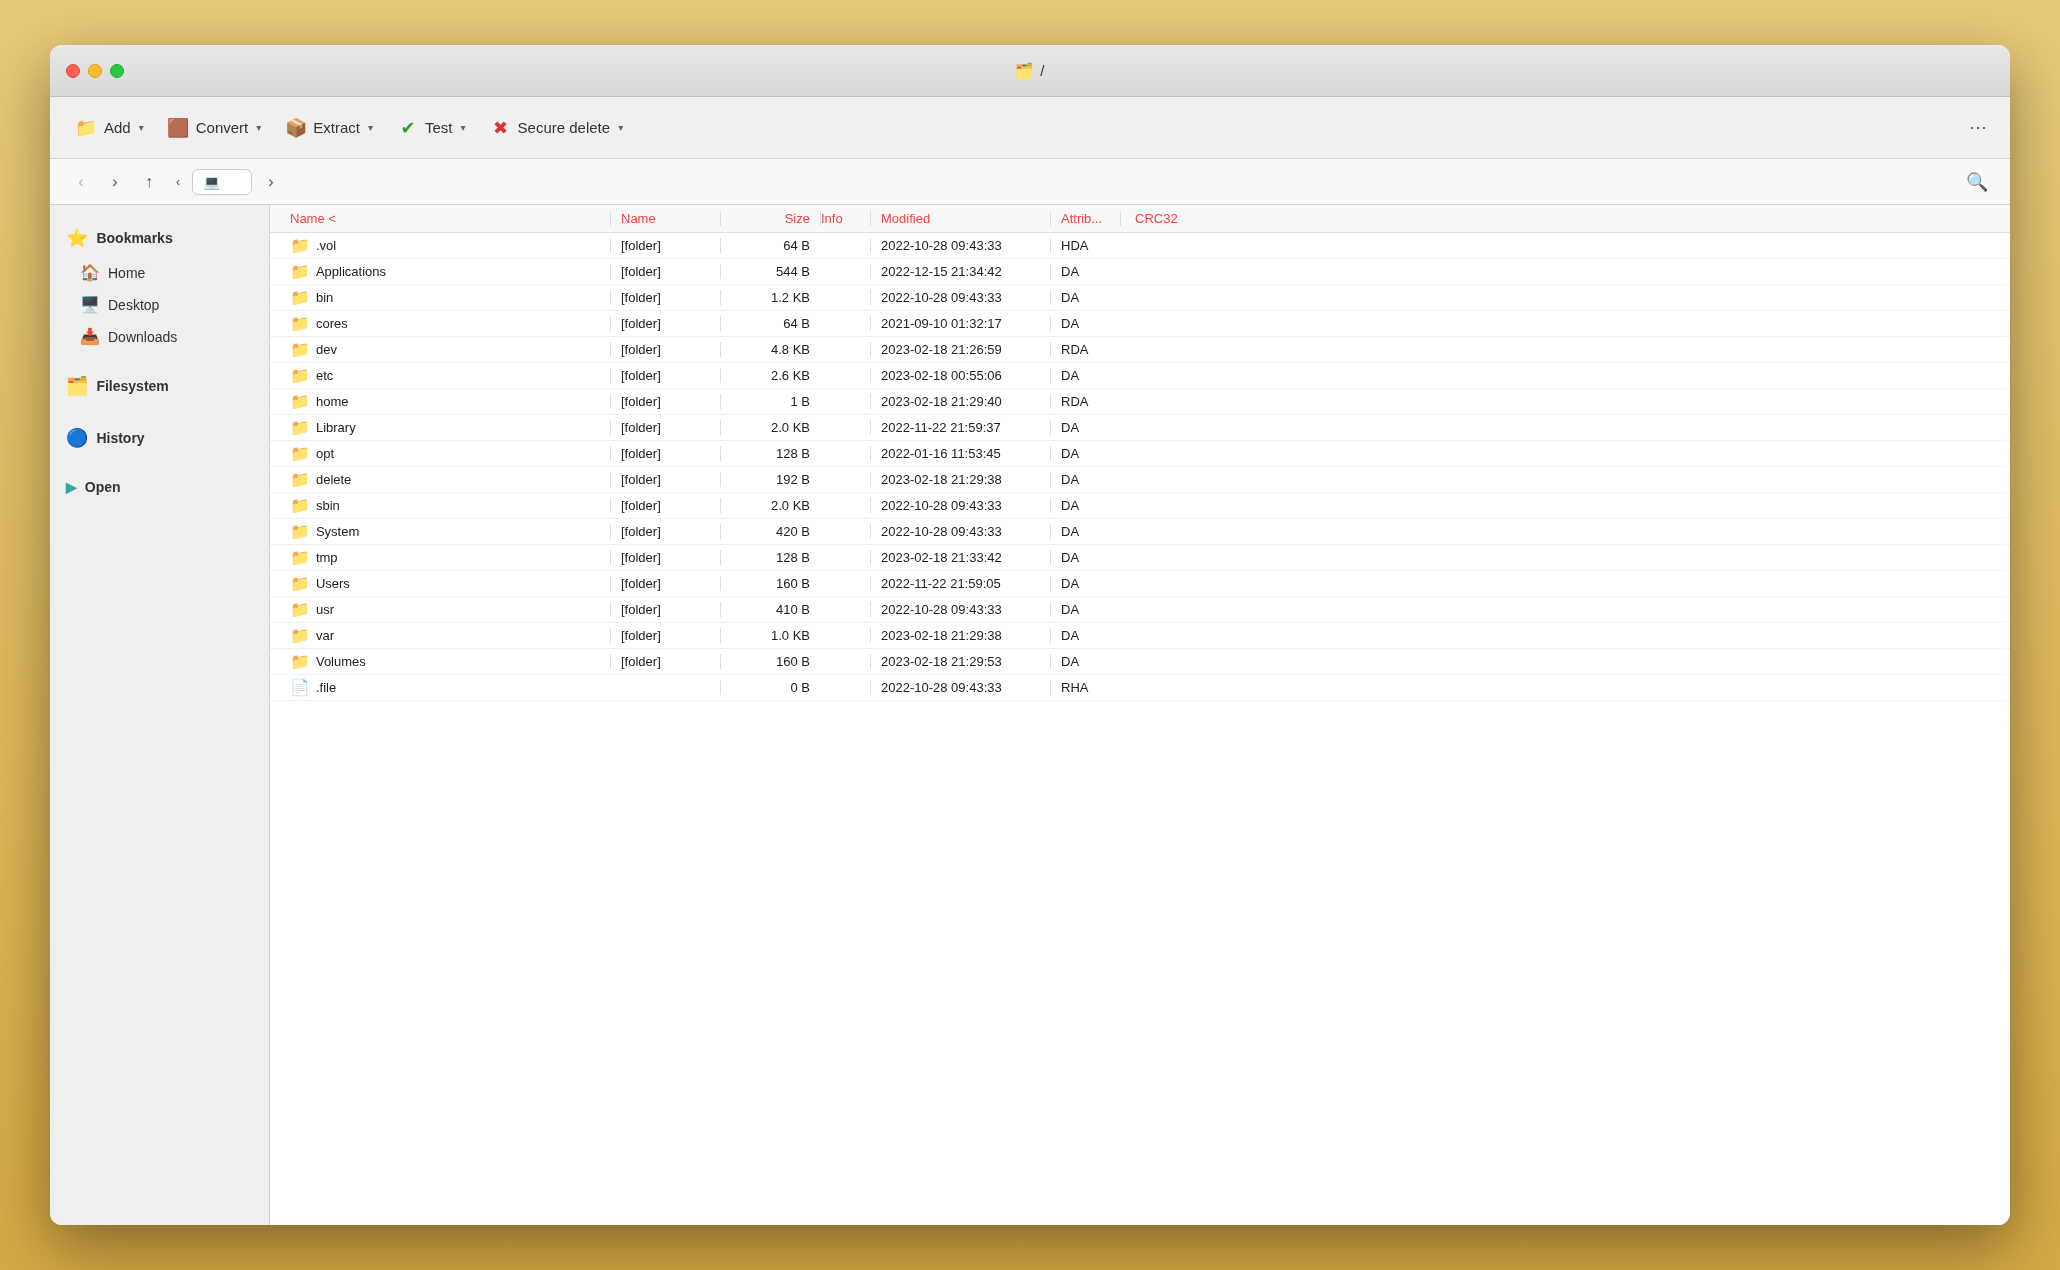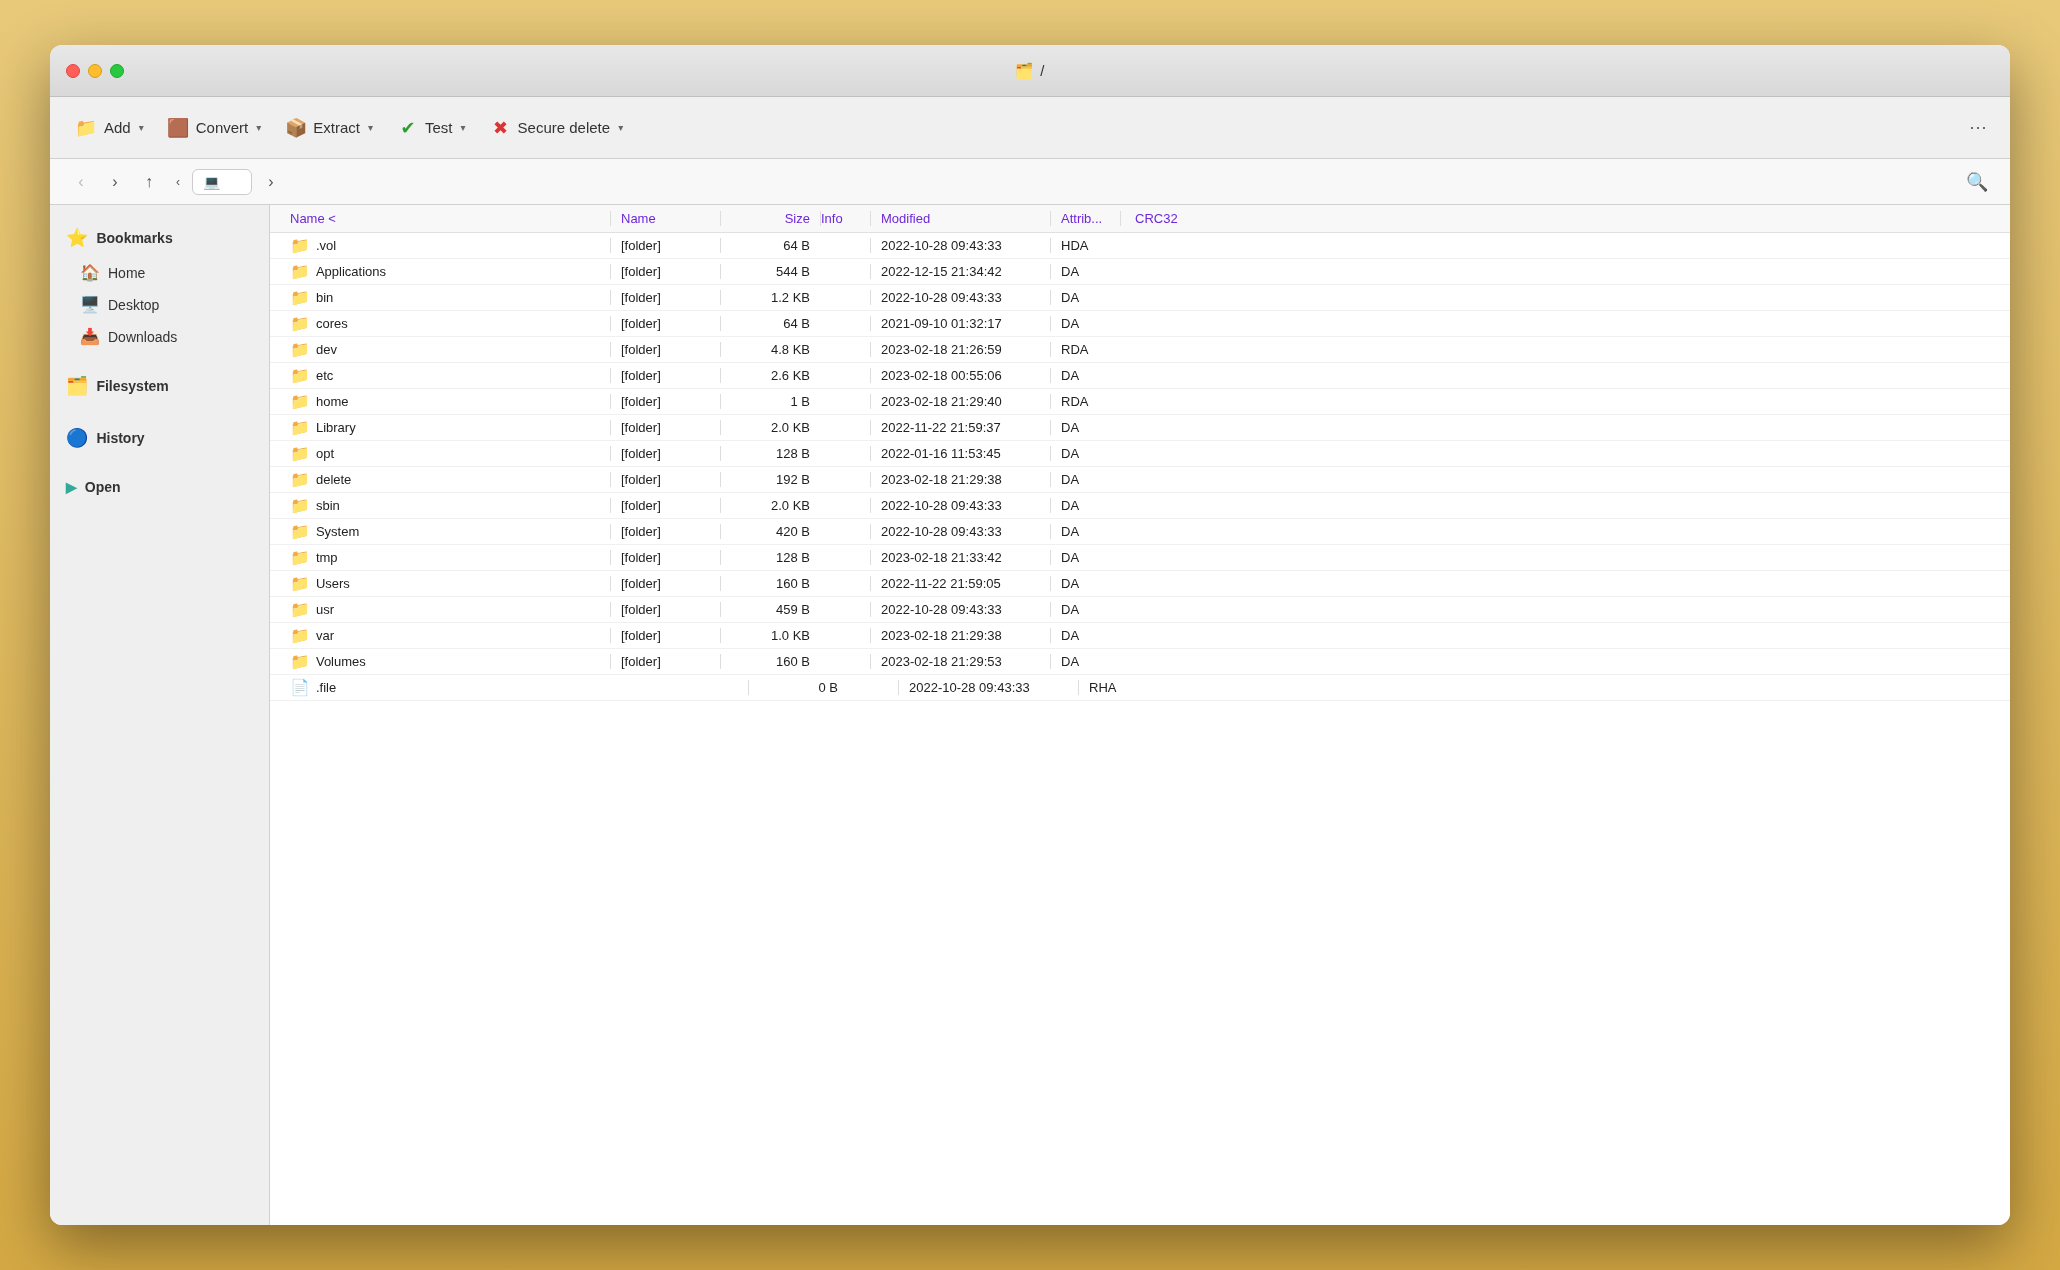"Name <" .file-list-header { color: #6d28d9 -> #ef4444 }
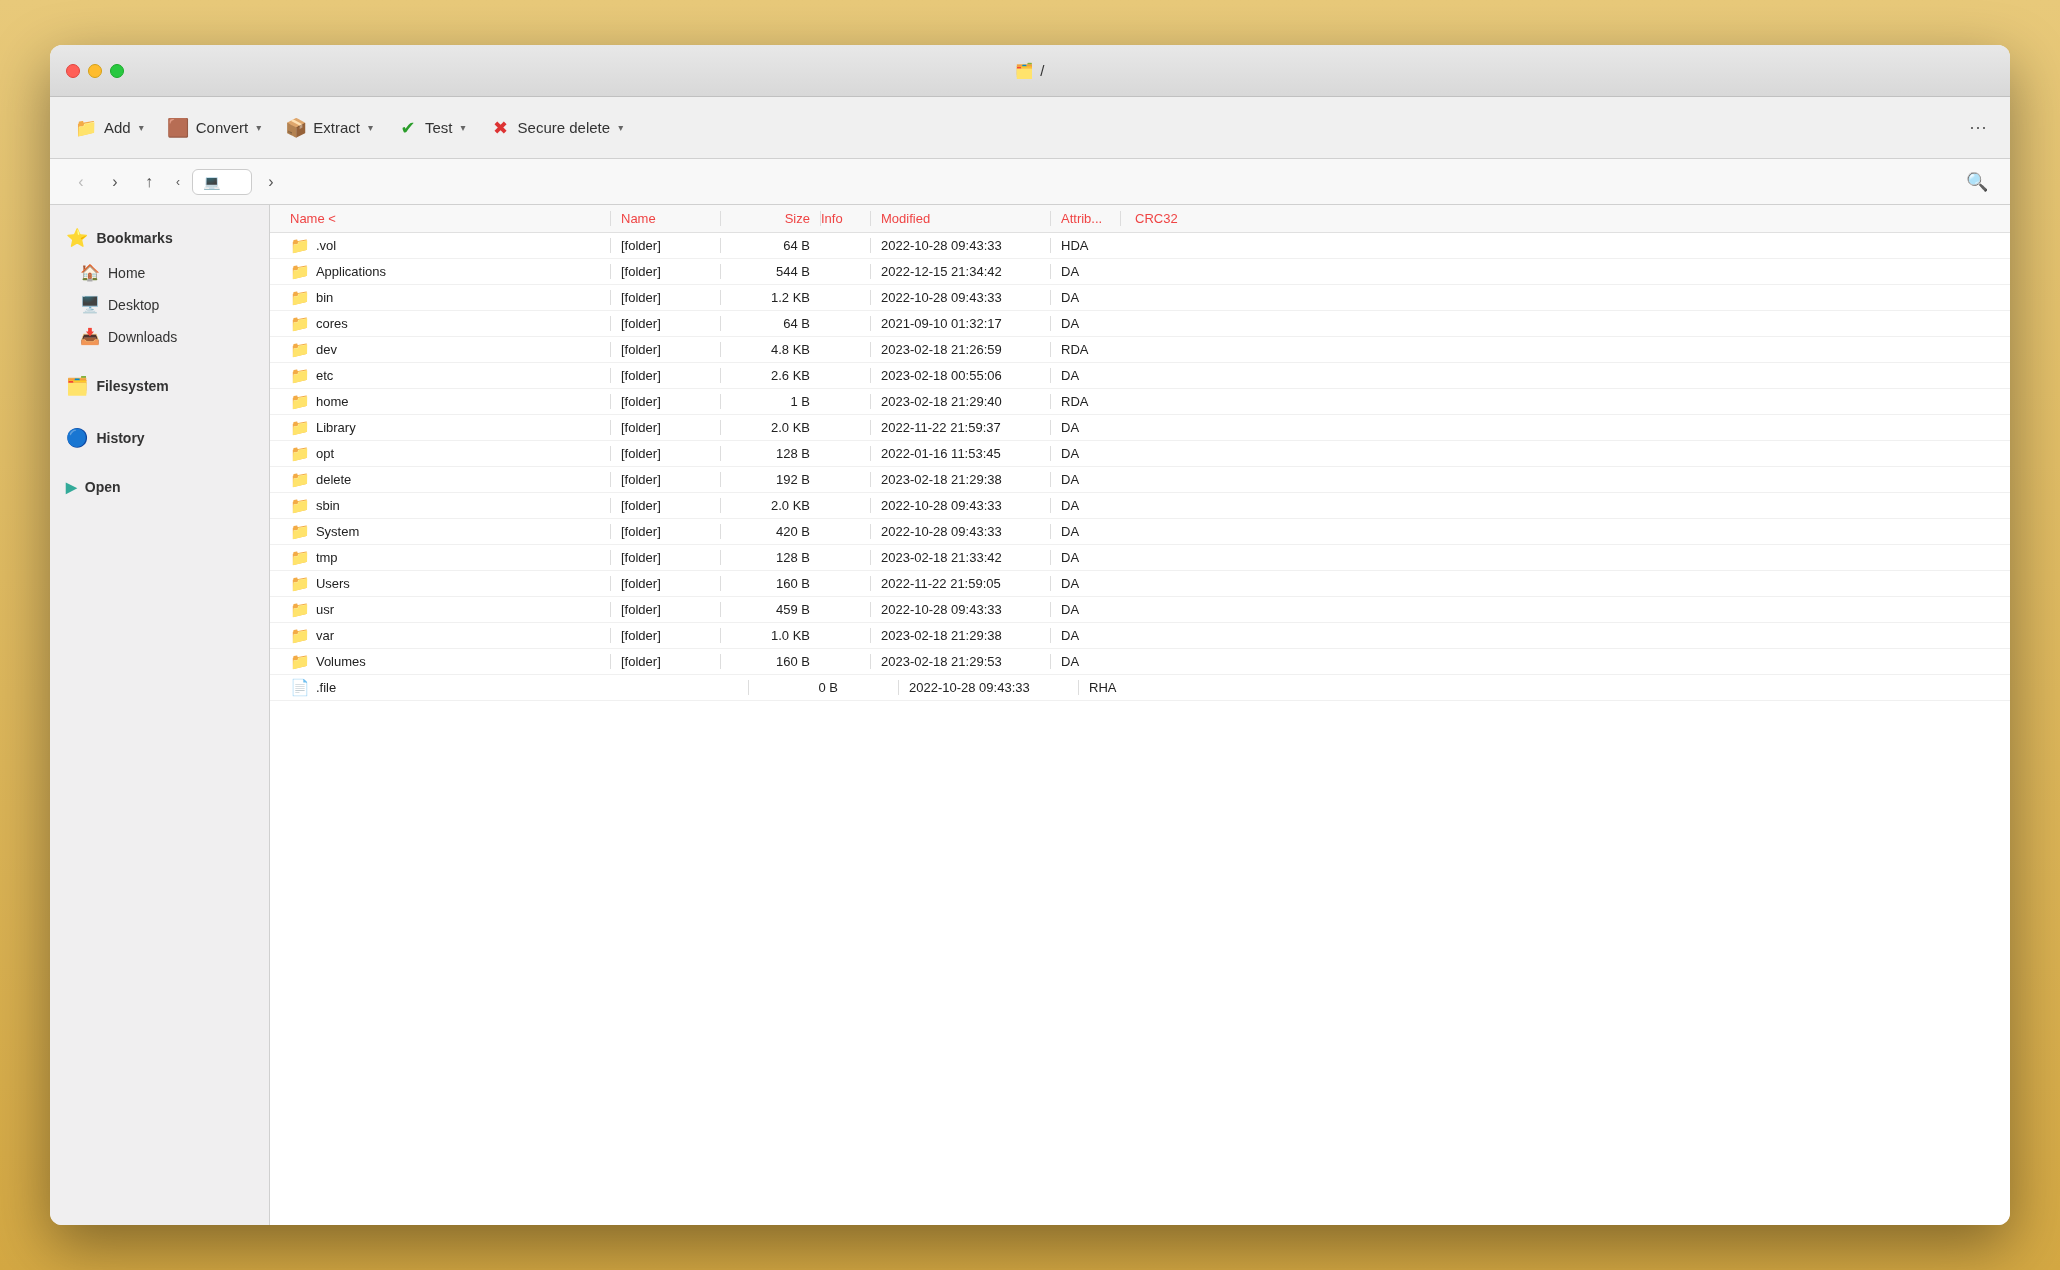"459 B" div.col-size { text: 459 -> 410 }
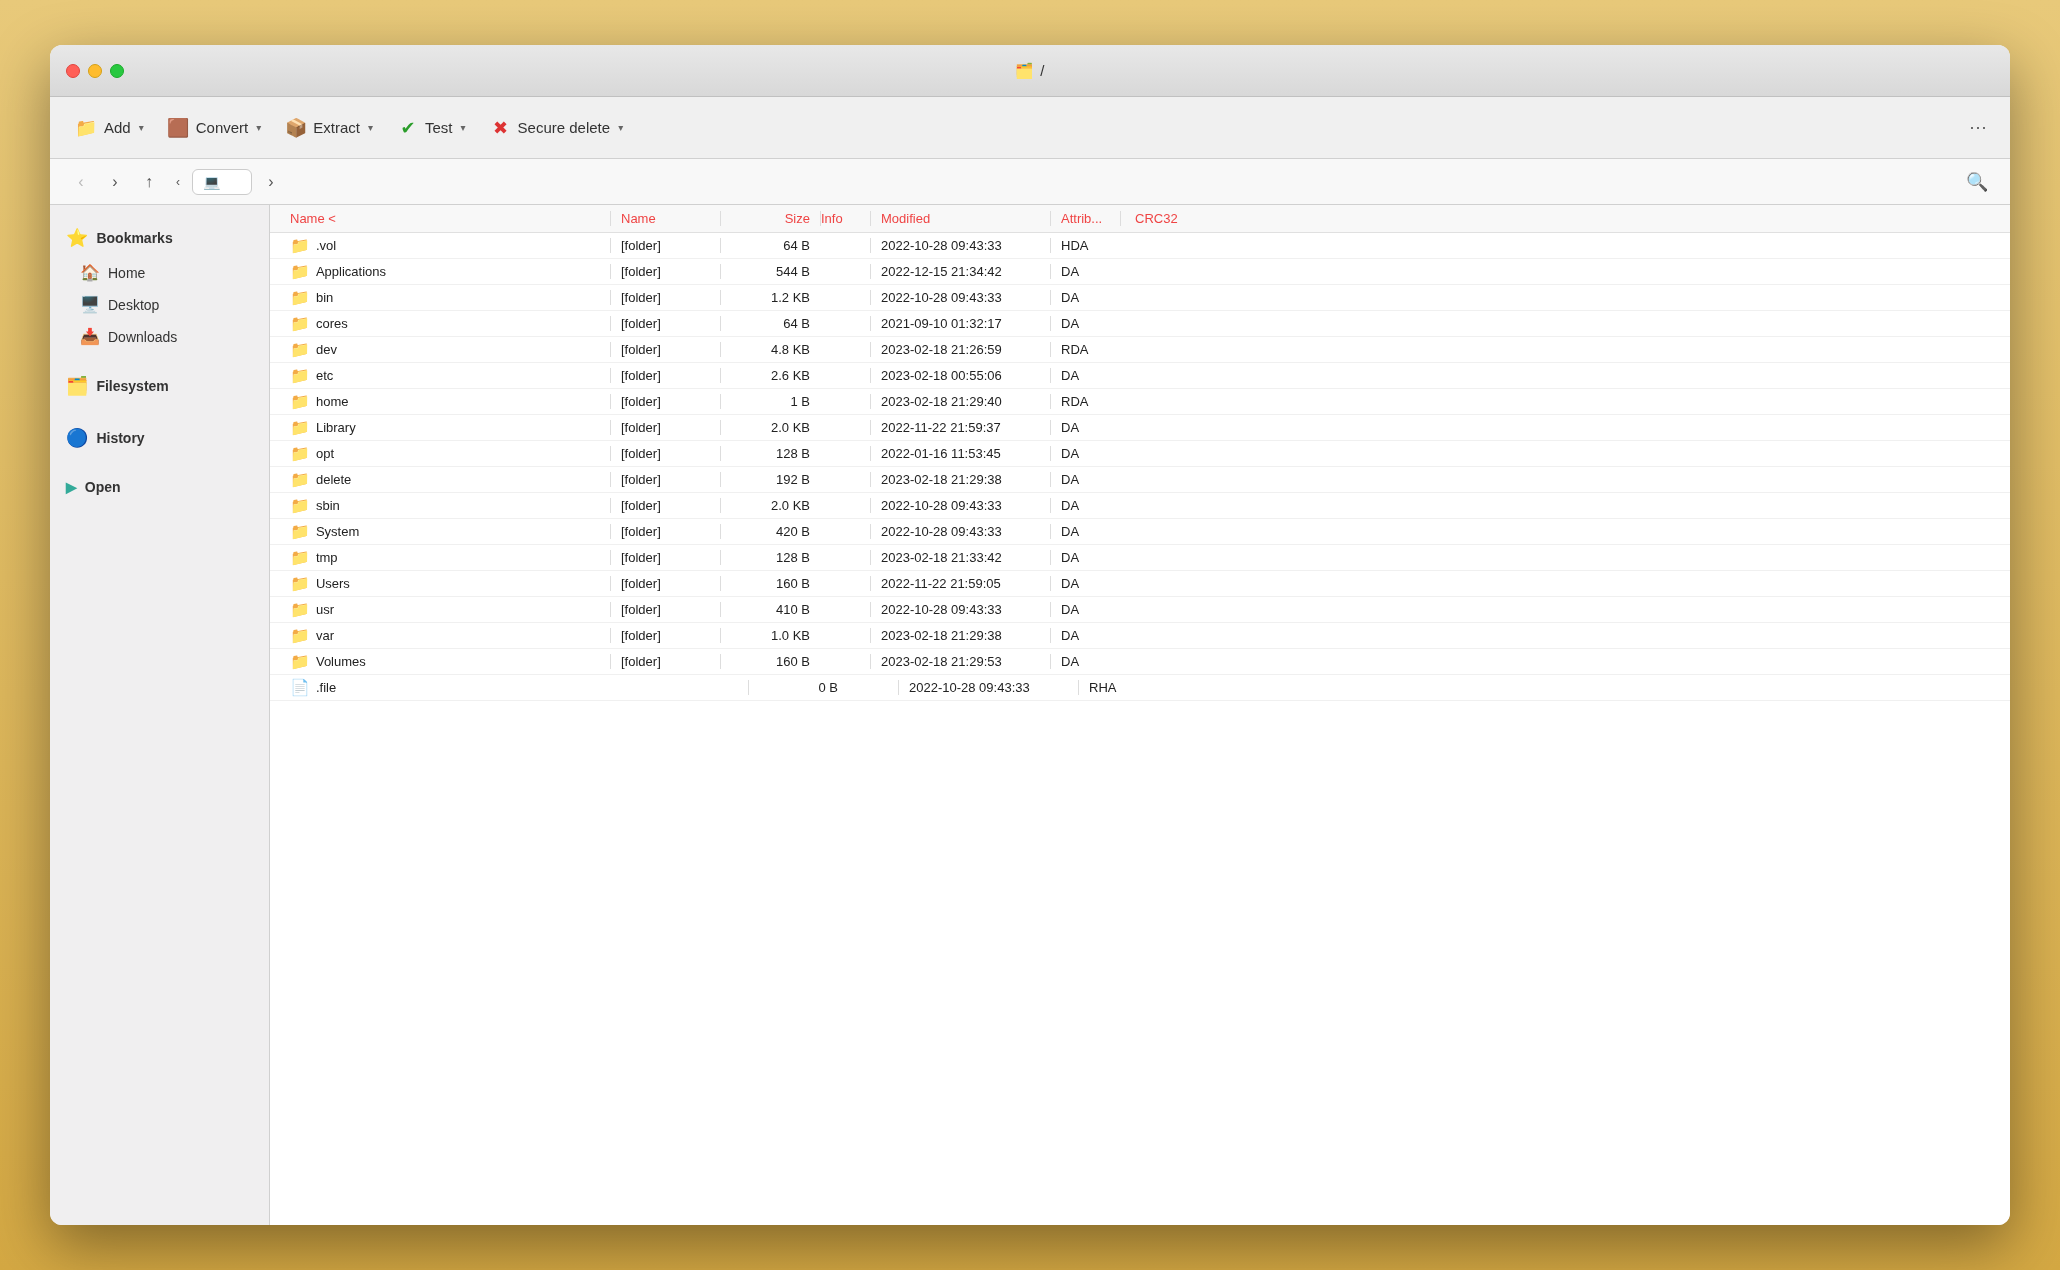"0 B" div.col-size { margin-left: 28px -> none }
